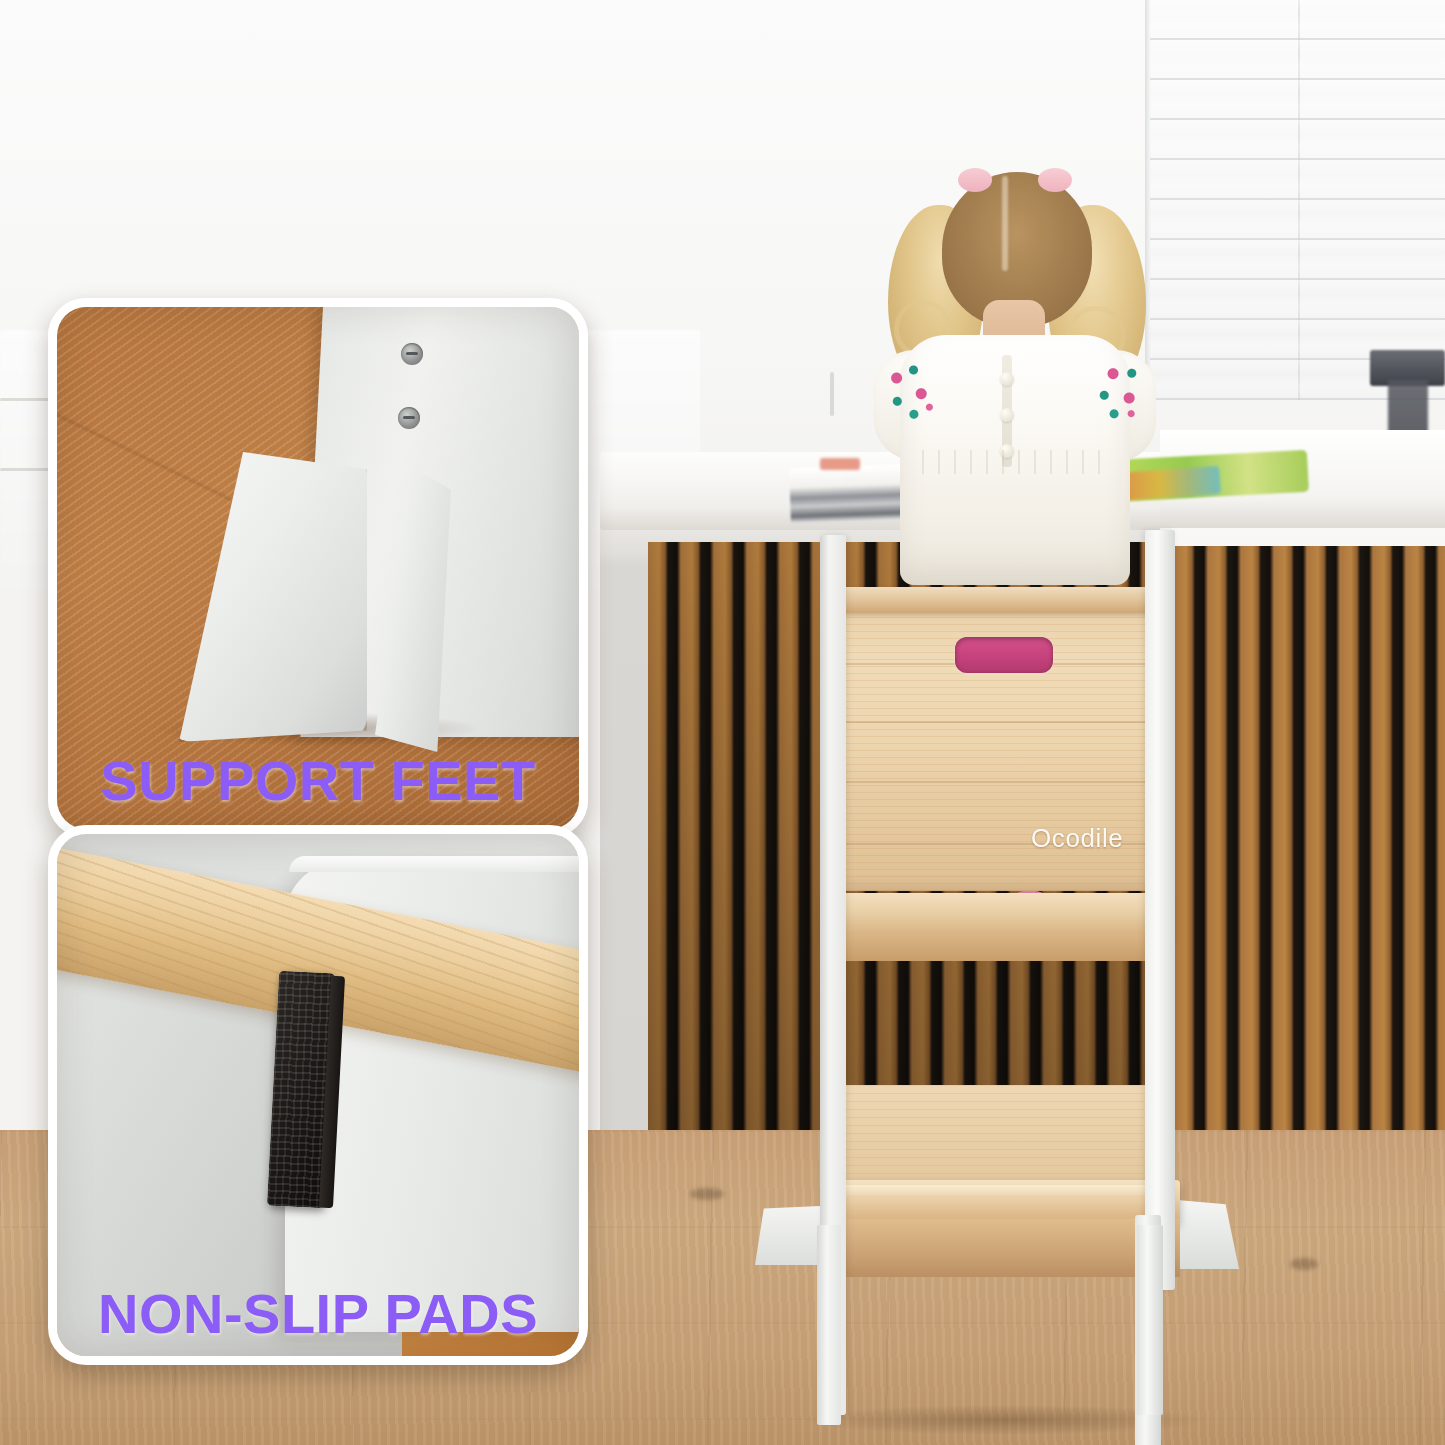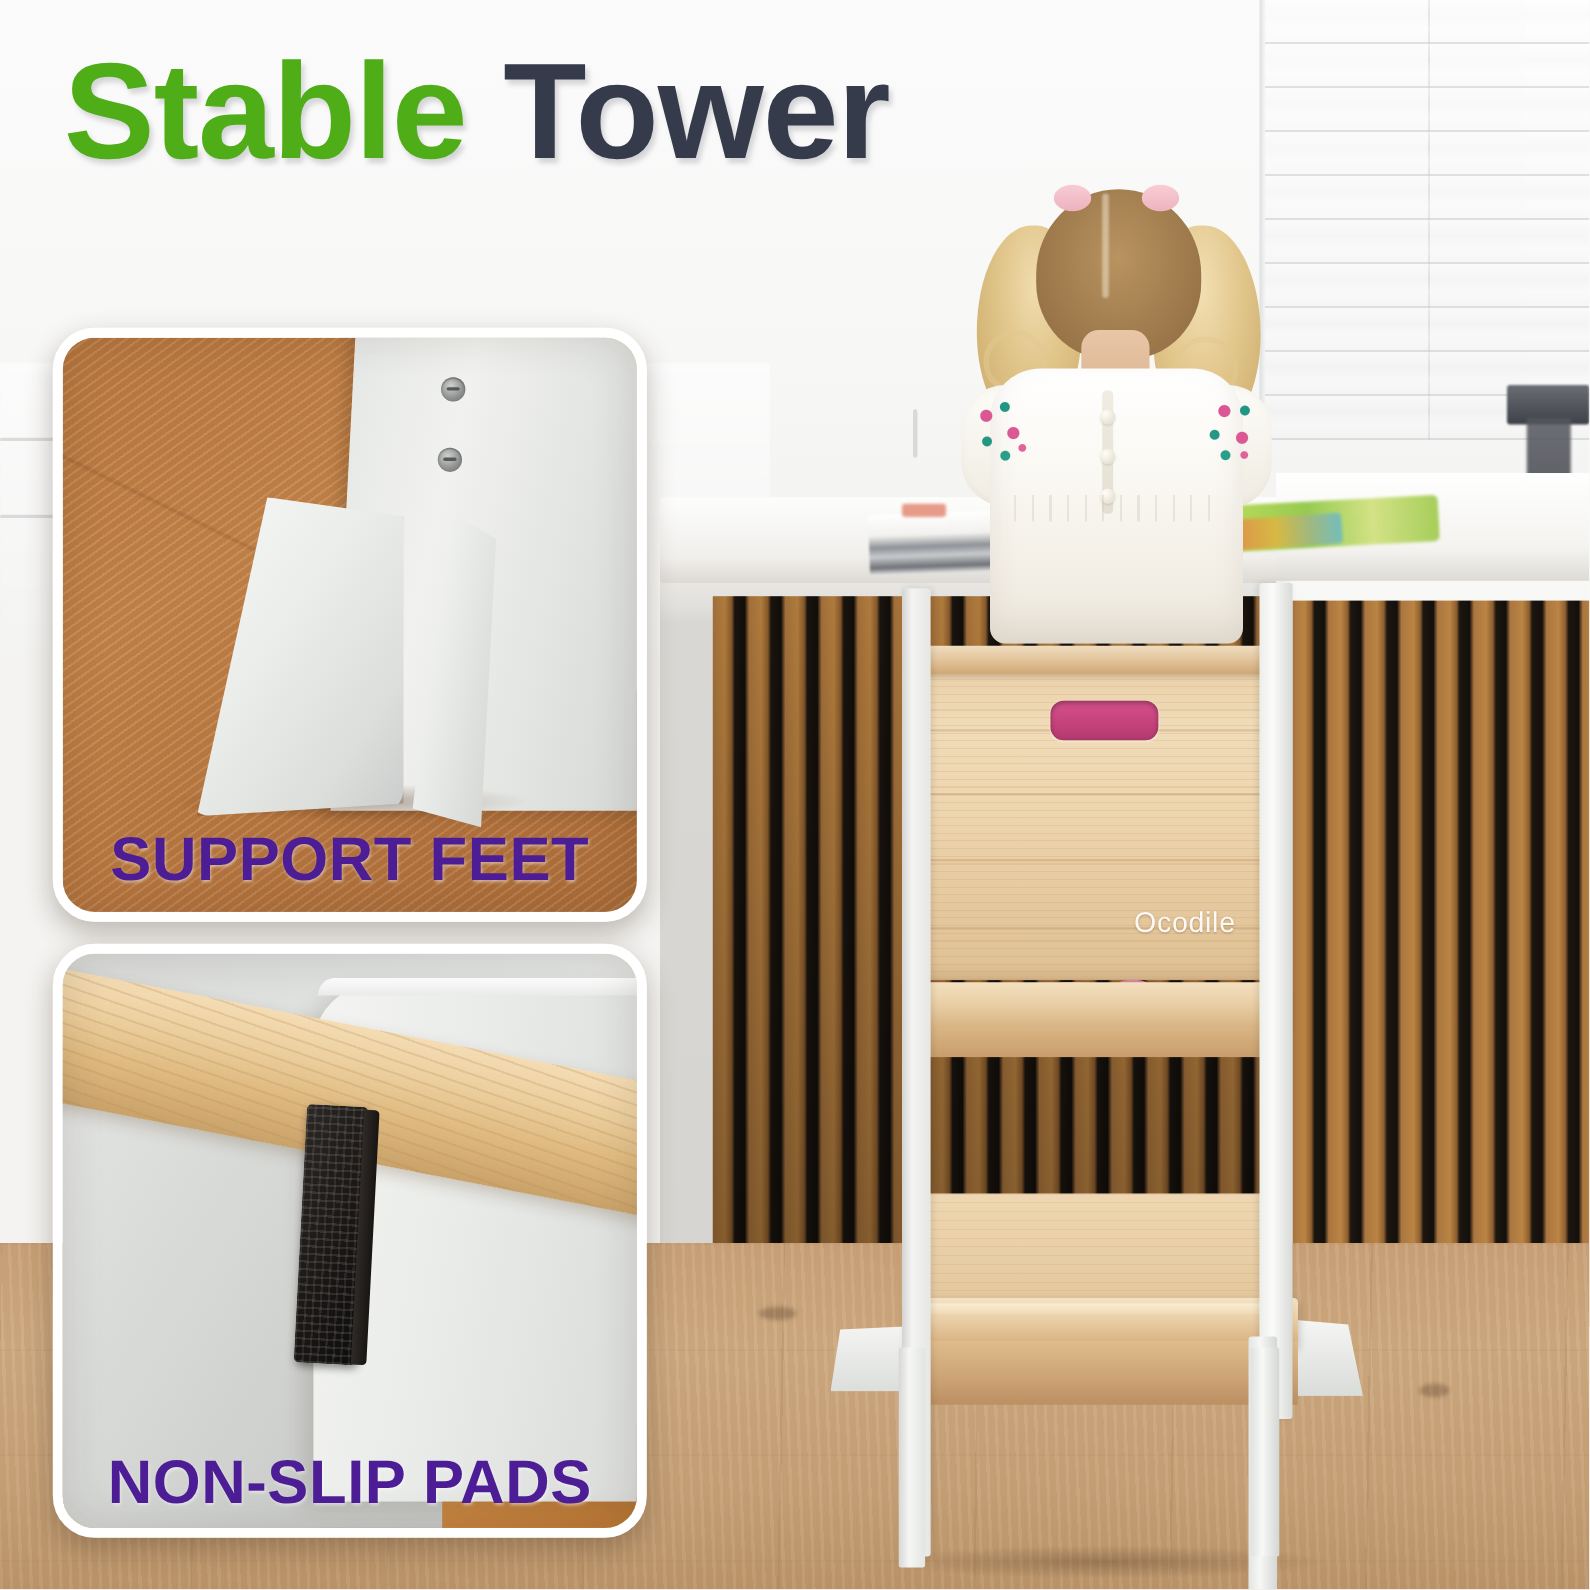"Stable Tower" div.headline { html: <div> <span>Stable</span><span> </span><span>Tower</span> </div> -> none }
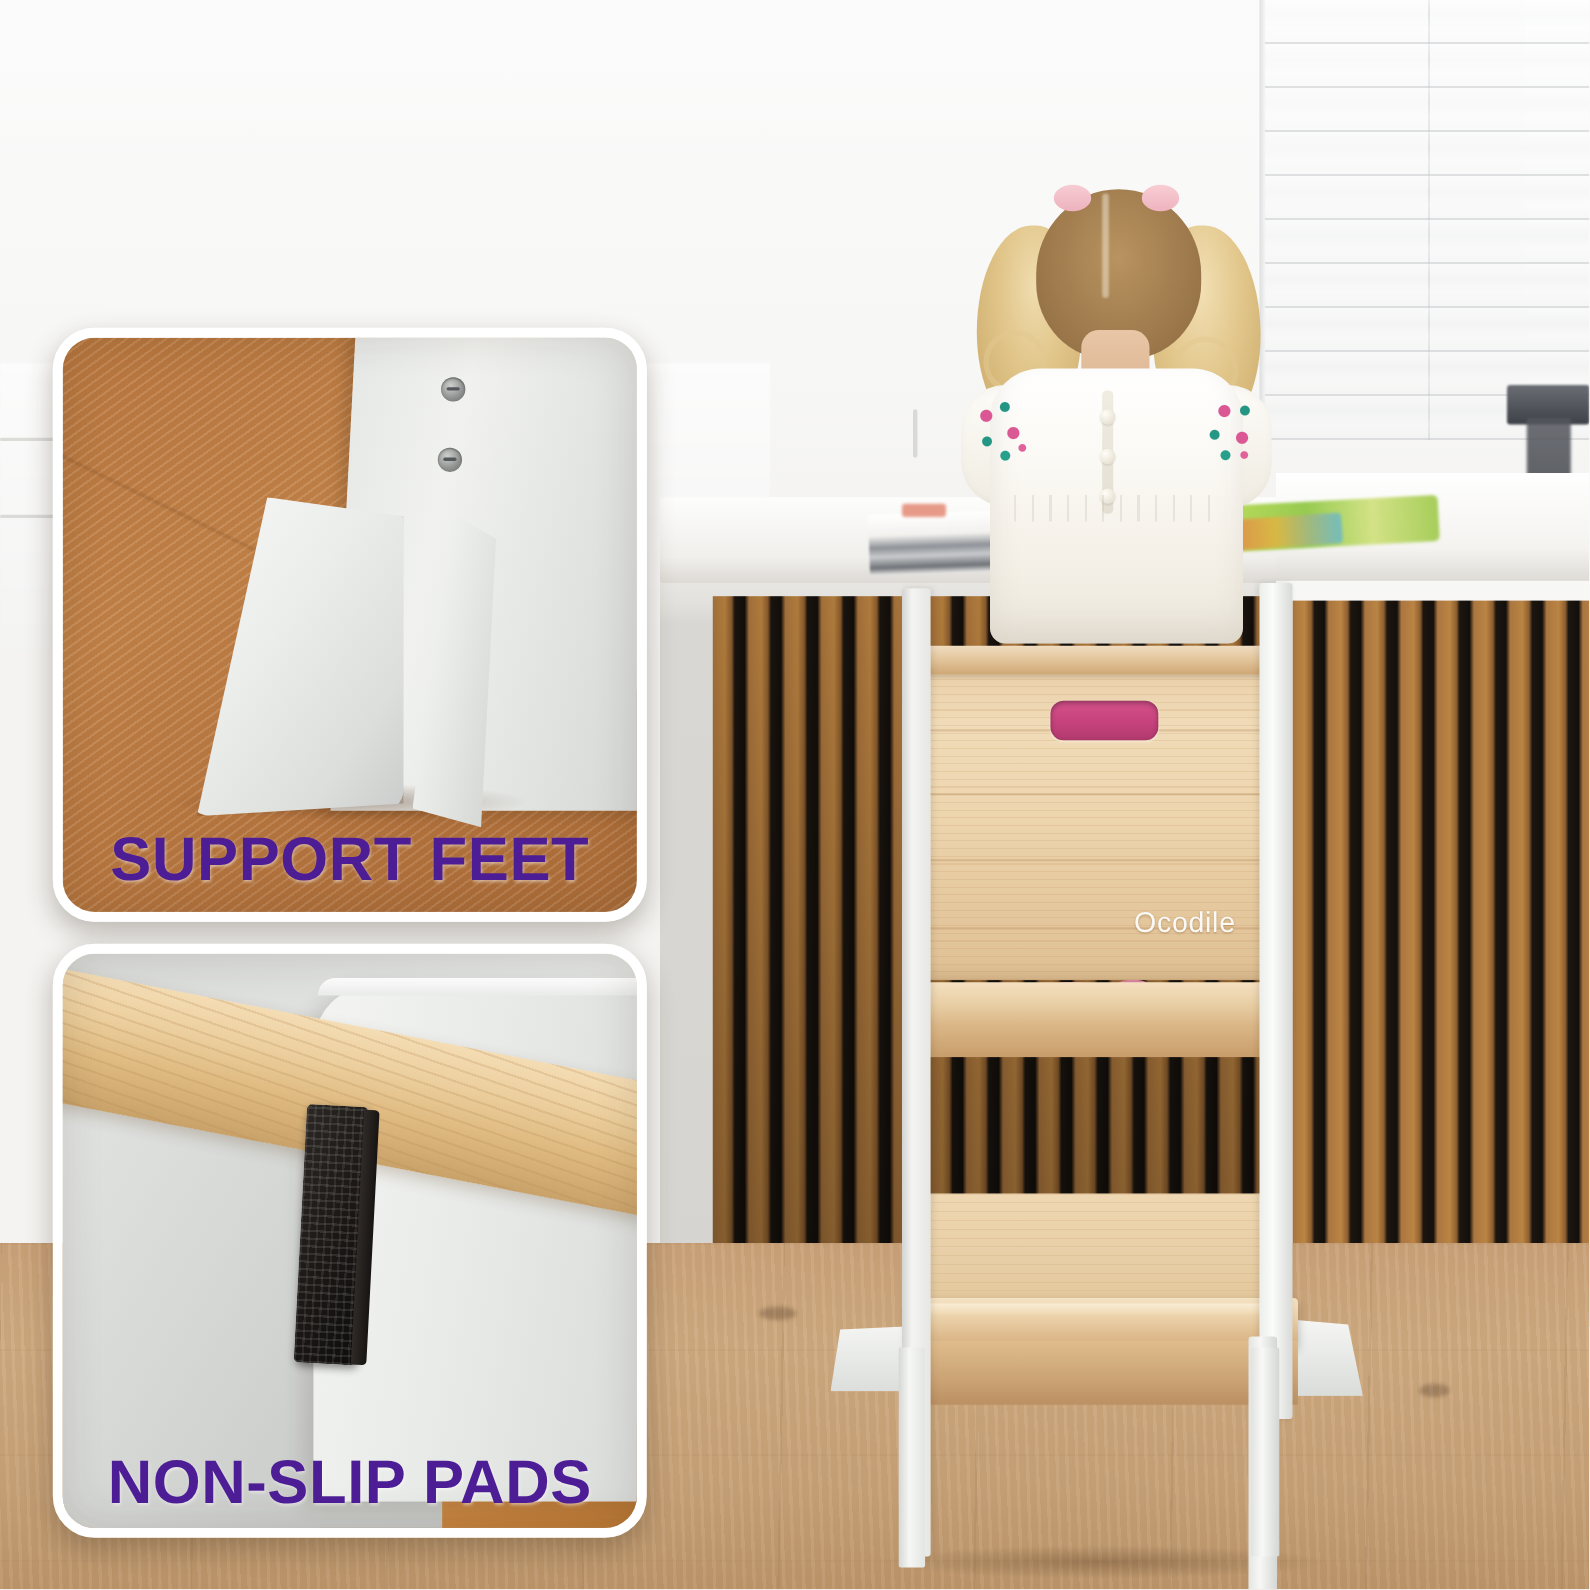"SUPPORT FEET" .card-label { color: #4c1d95 -> #8b5cf6 }
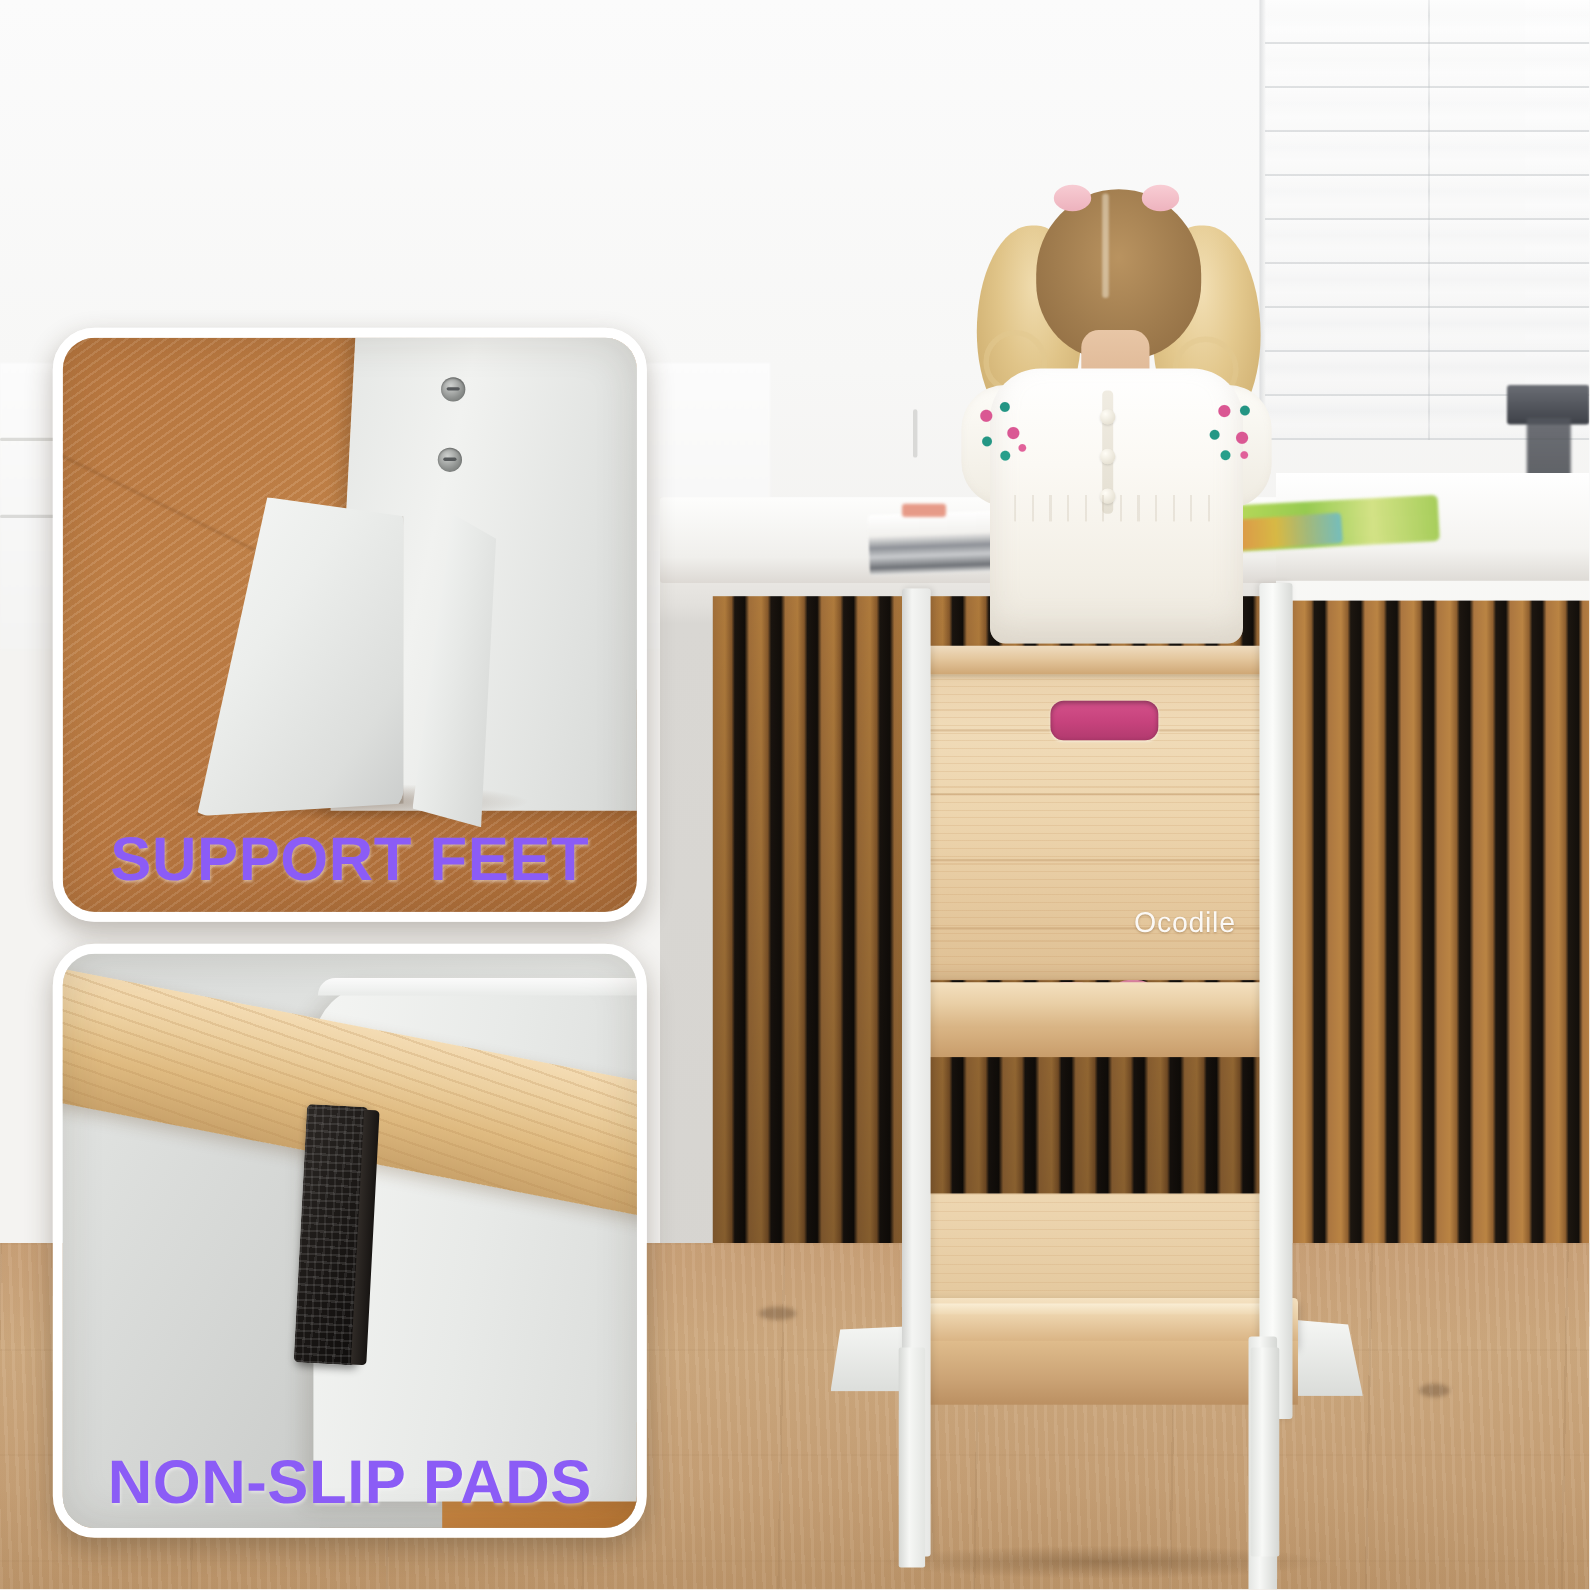"NON-SLIP PADS" #card-pads { top: 858px -> 825px }
